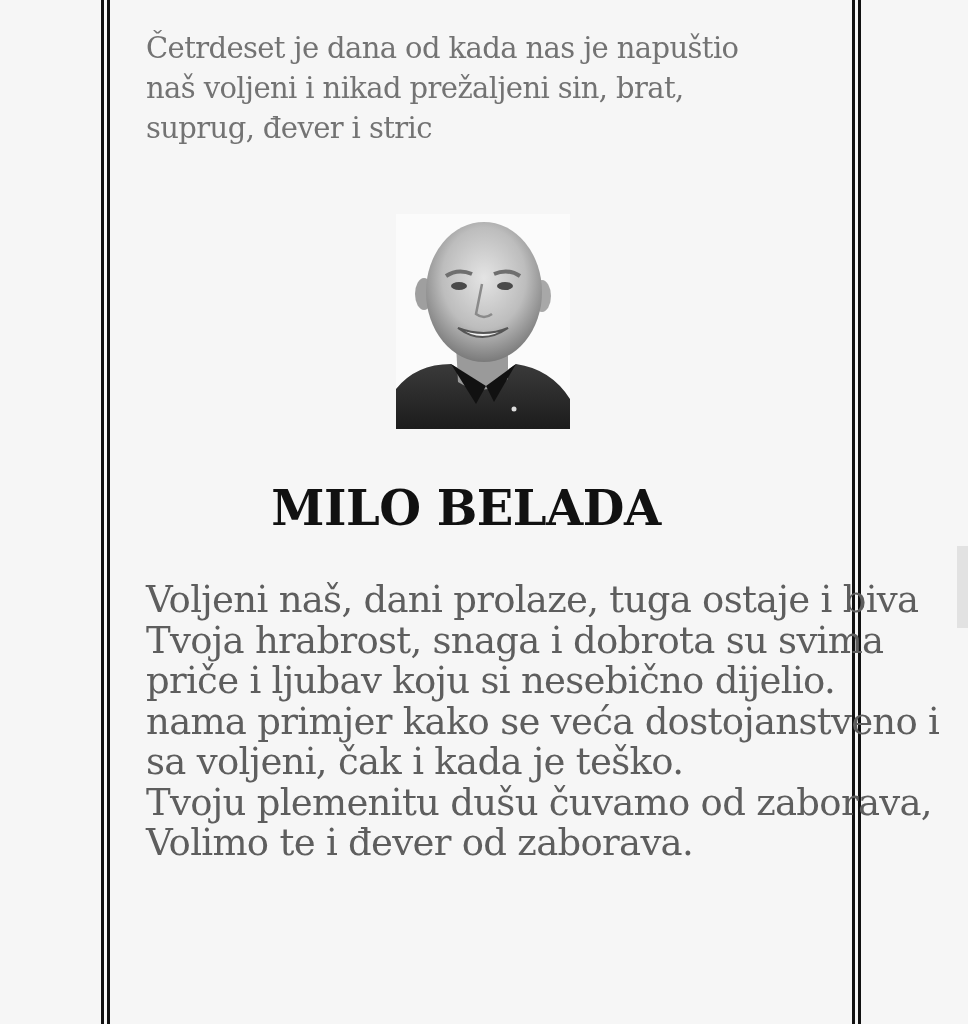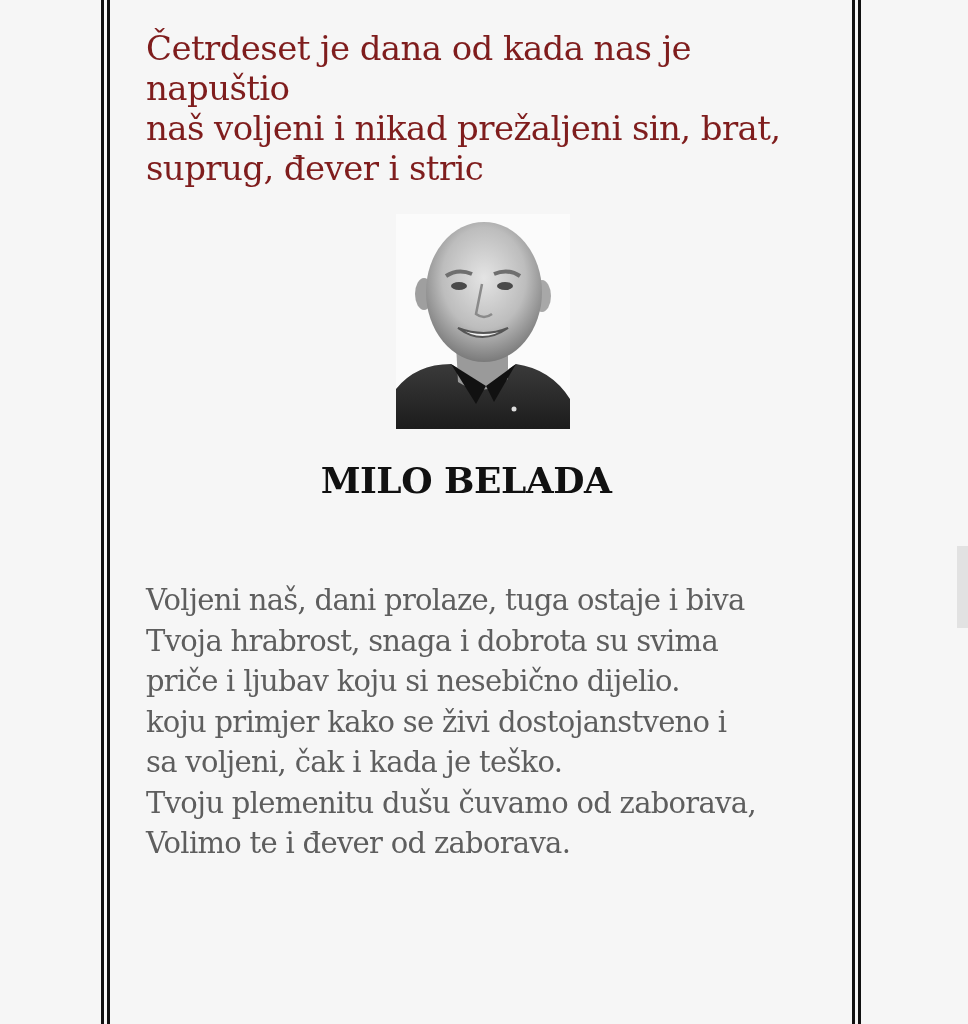"Četrdeset je dana od kada" .intro { color: #7f1d1d -> #737373; font-size: 34px -> 29px }
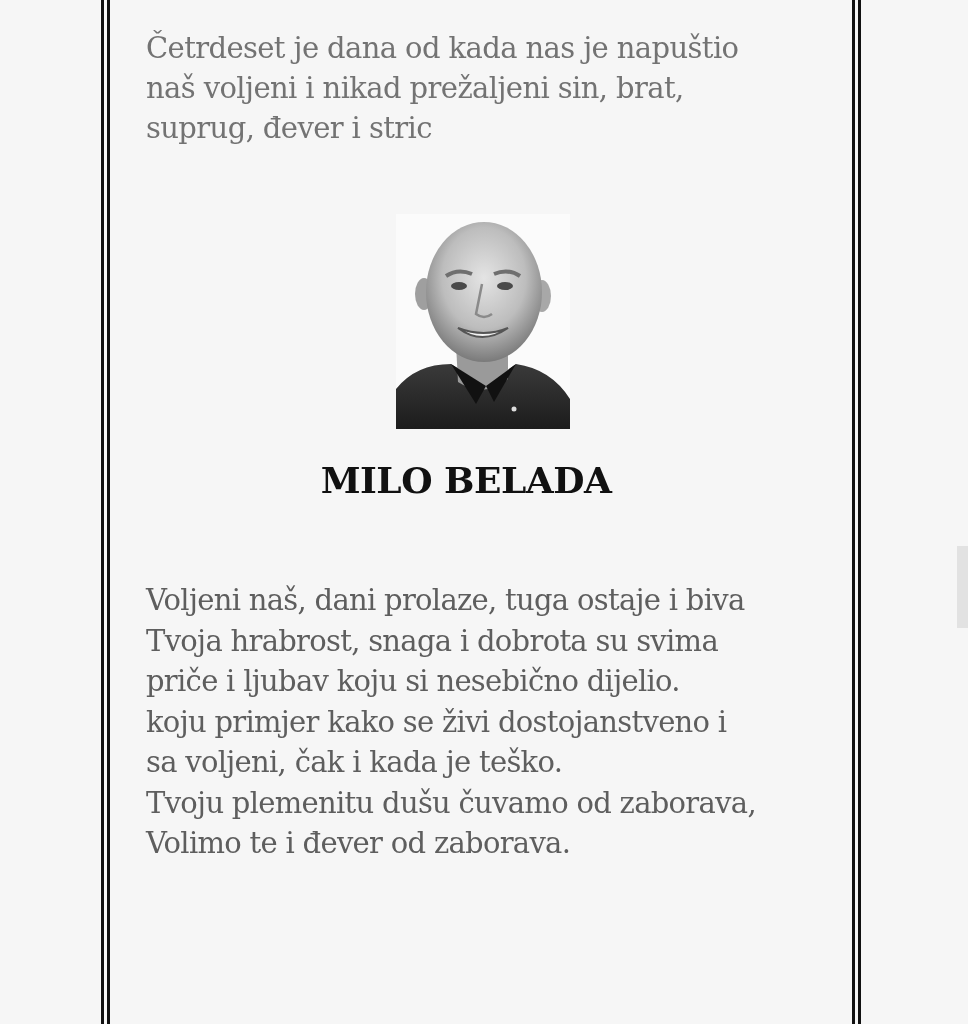"MILO BELADA" .name { font-size: 36px -> 48px; top: 454px -> 482px }
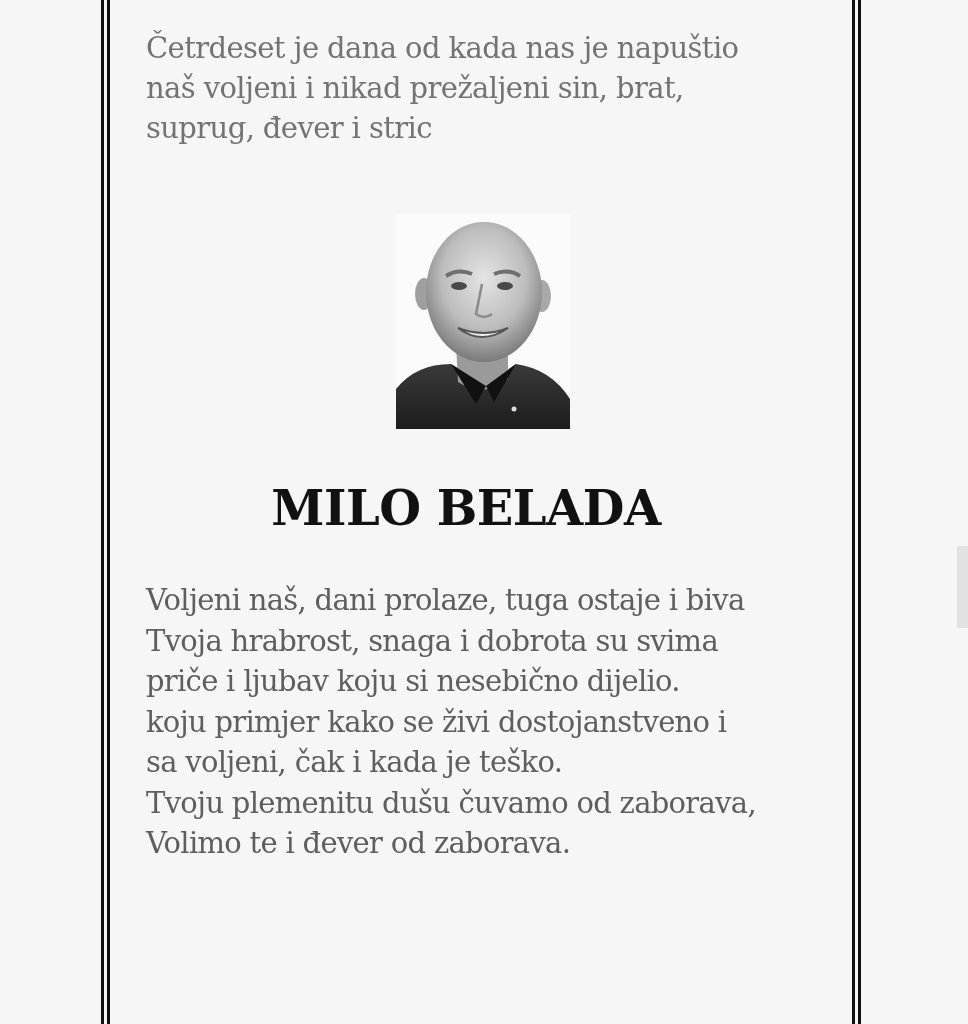"Voljeni naš, dani prolaze, tuga" .message { font-size: 29px -> 37px }
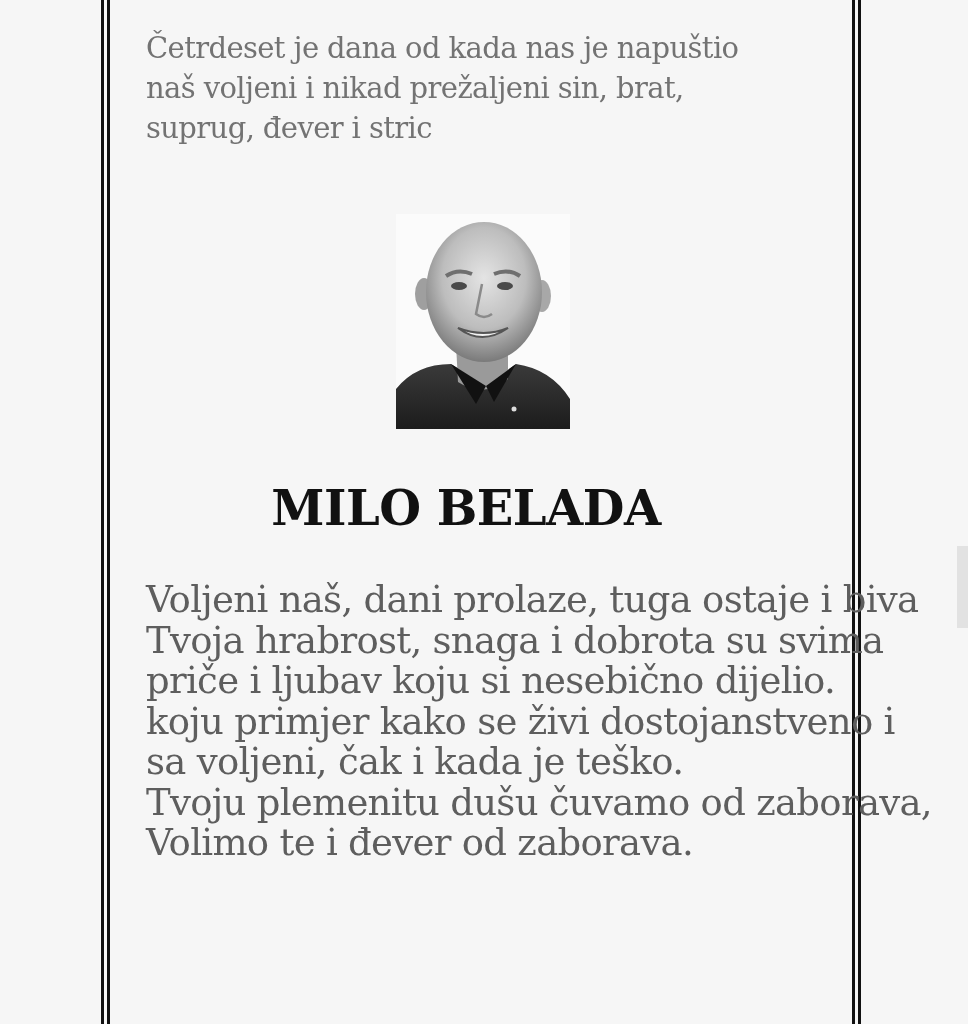"koju primjer kako se živi" span.line { text: koju primjer kako se živi -> nama primjer kako se veća }
